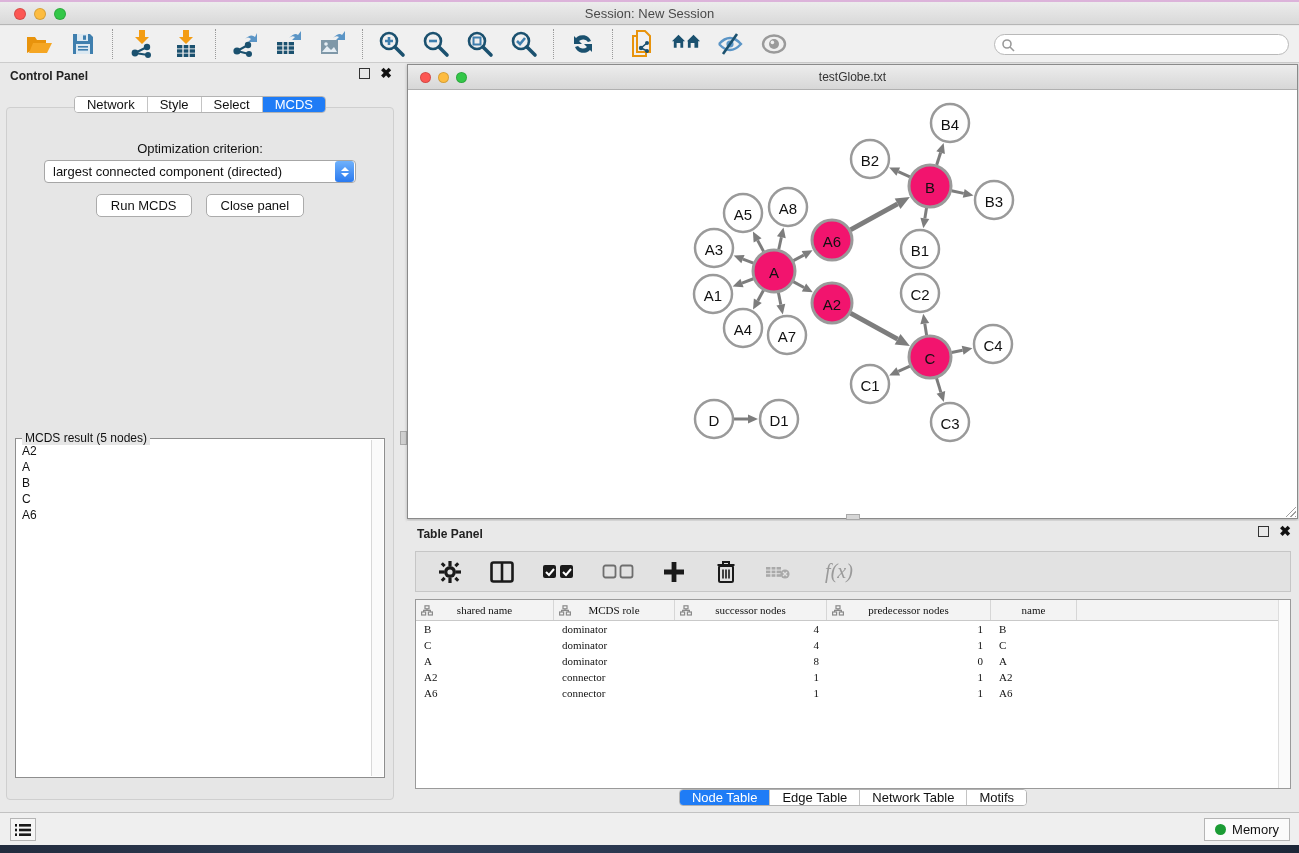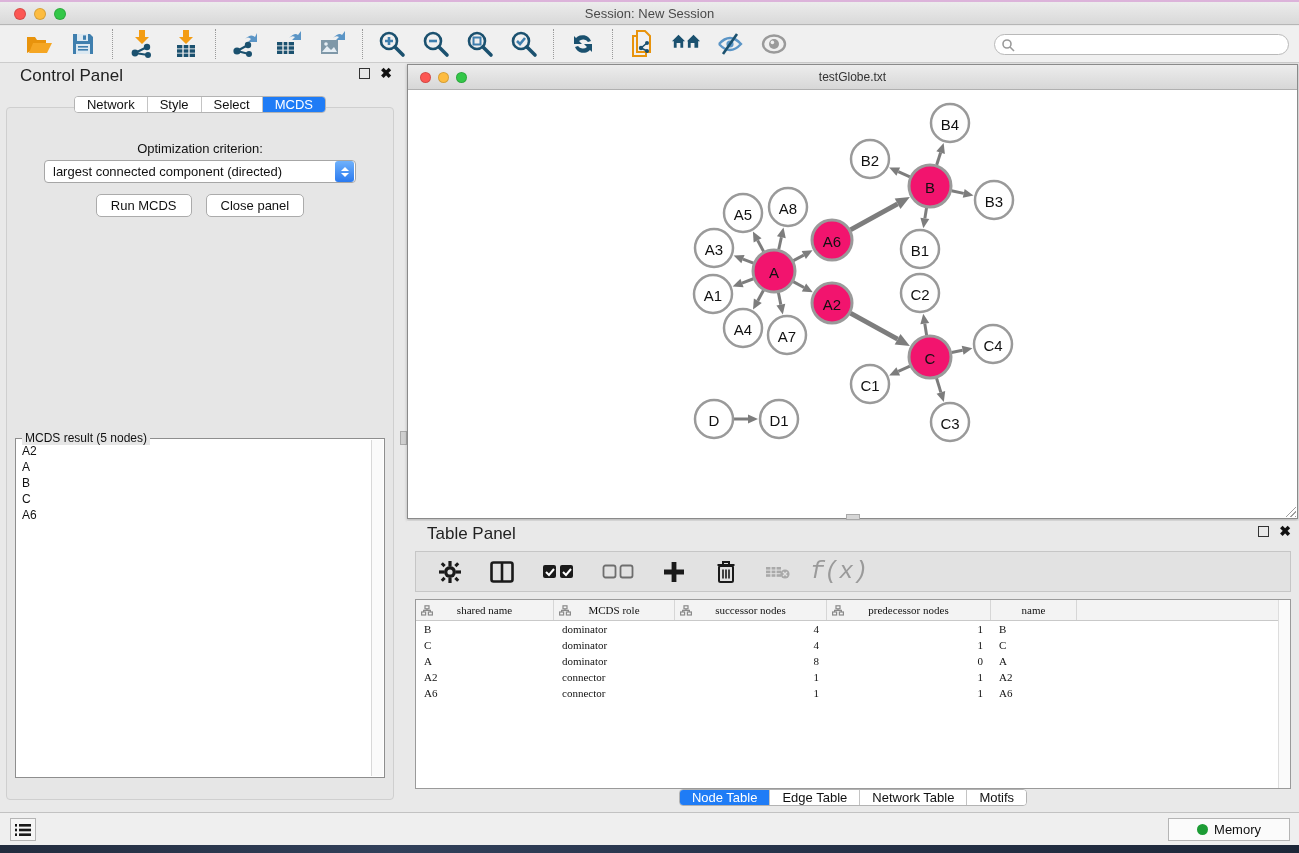"Control Panel" .panel-header .ph-title { font-size: 17px -> 12px; font-weight: none -> bold; margin-left: 20px -> 10px }
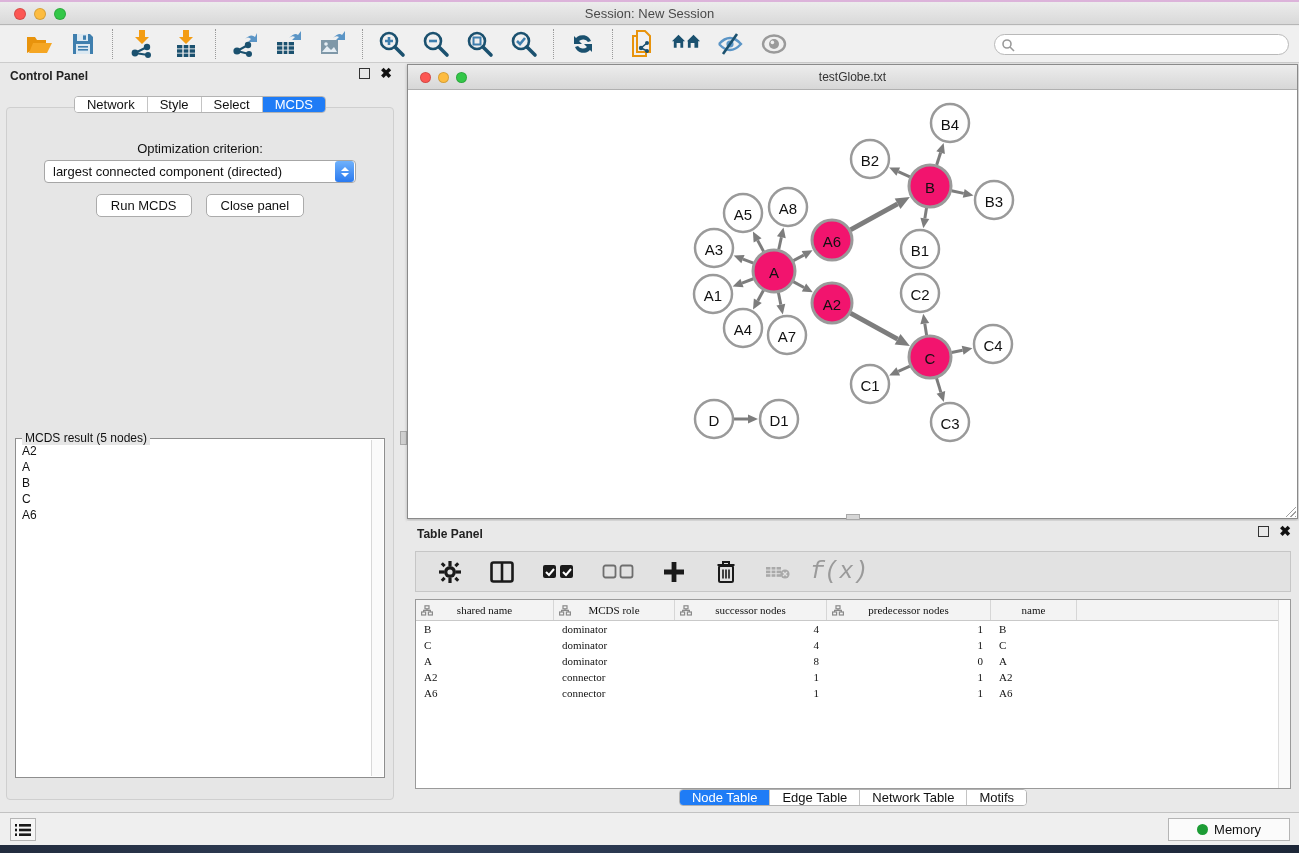"f(x)" .fx-label { font-family: Liberation Mono, monospace -> Liberation Serif, serif; font-size: 24px -> 20px }
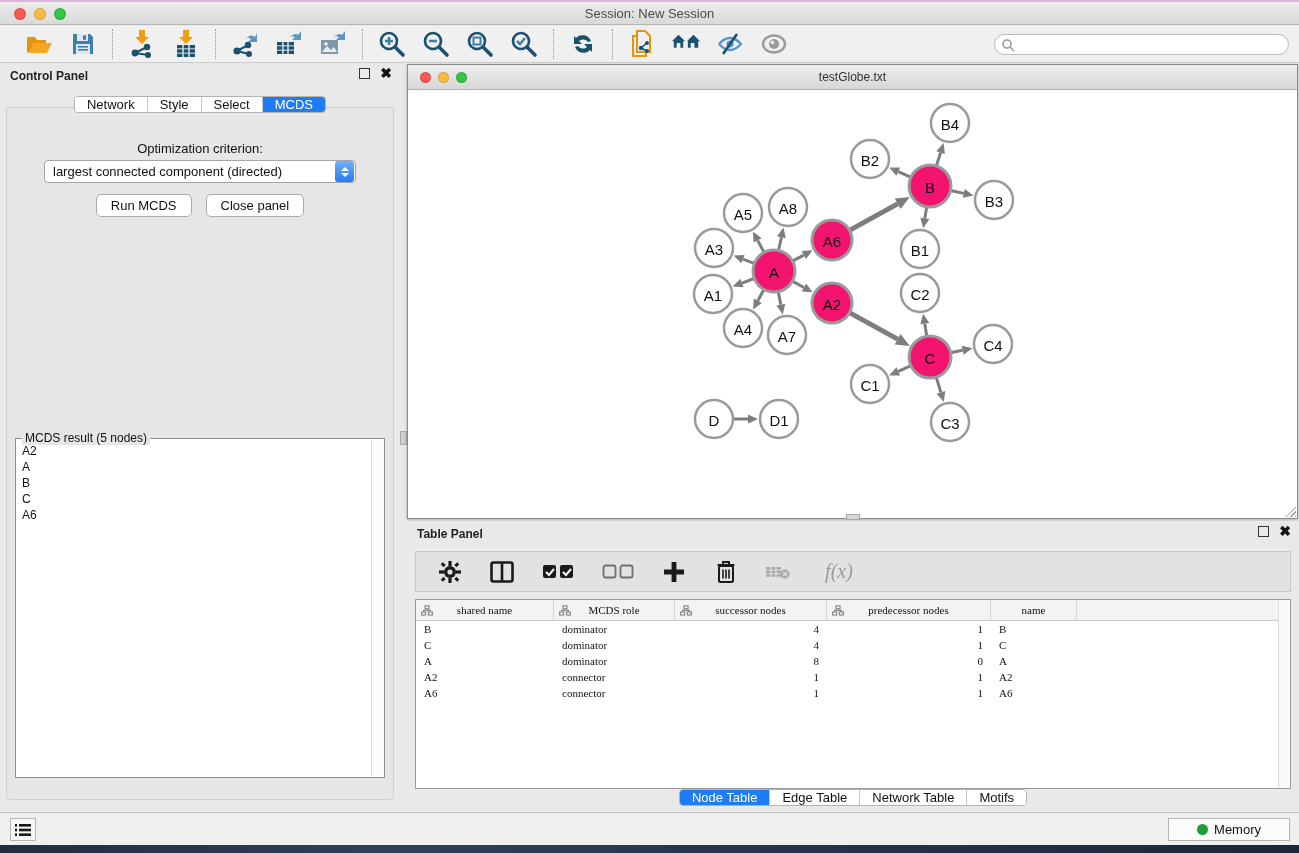"Memory" .memory-btn { padding: 0 28px -> 0 10px }
